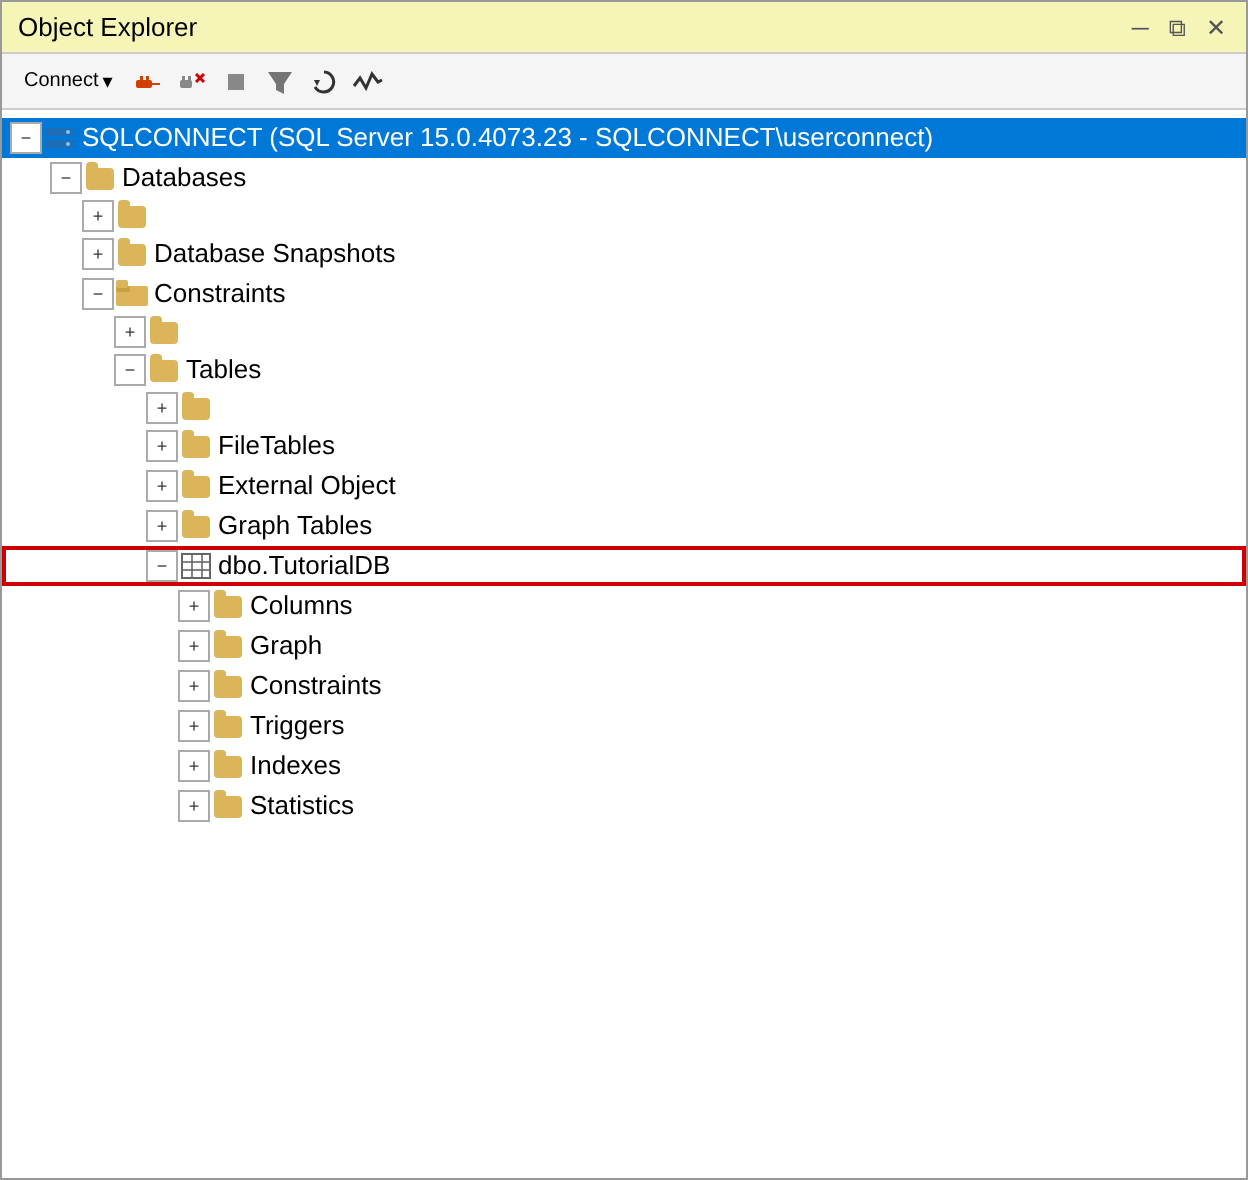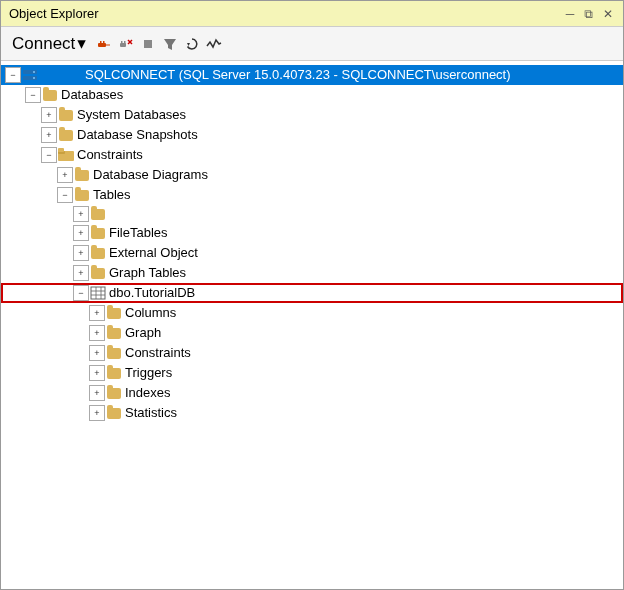"Connect" .toolbar-connect { font-size: 17px -> 10px }
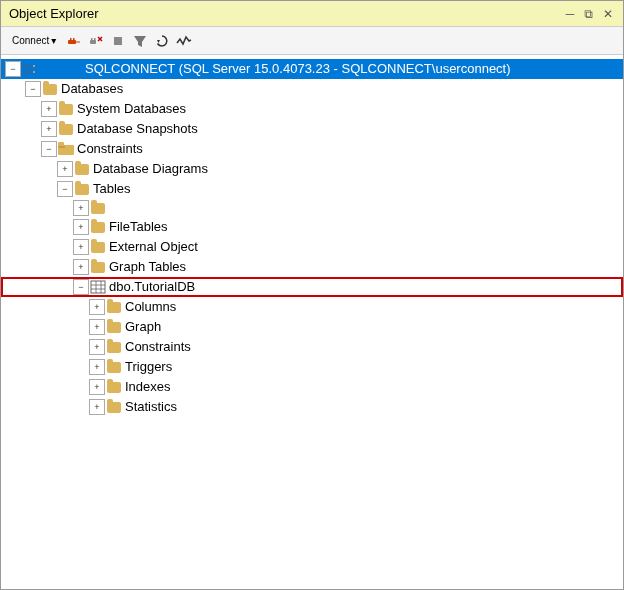"SQLCONNECT (SQL Server 15.0.4073.23 -" .tree-node.selected .node-label { margin-left: 44px -> none }
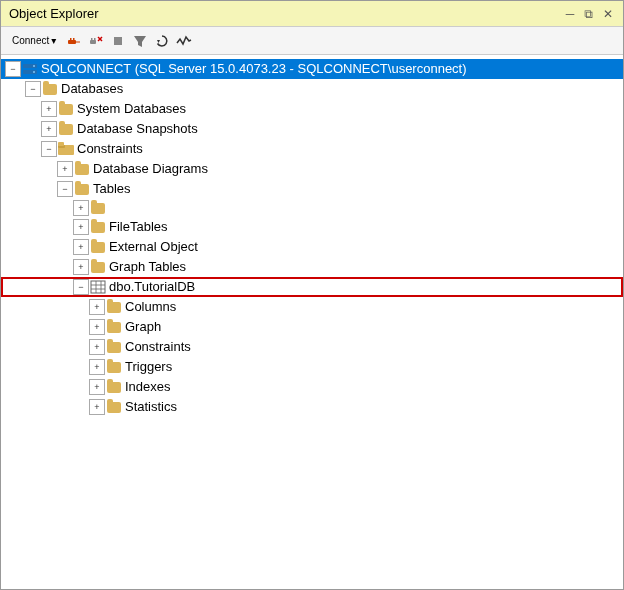"System Databases" span.node-label { html: <span>System Databases</span> -> none }
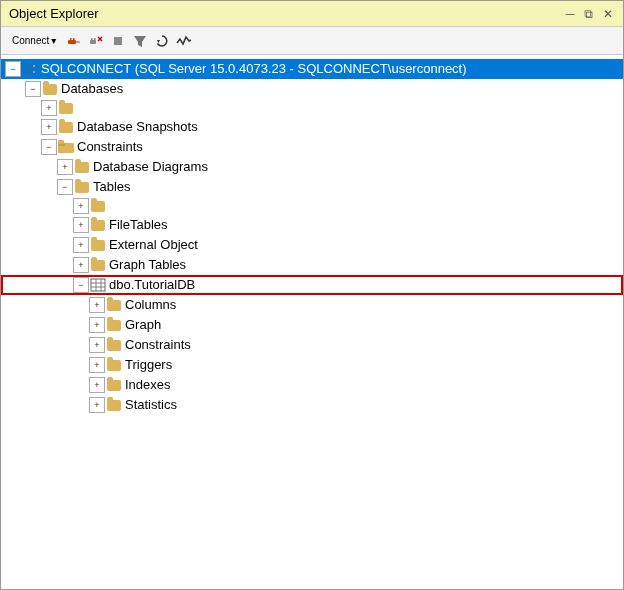"Database Diagrams" span.node-label { html: <span>Database Diagrams</span> -> none }
